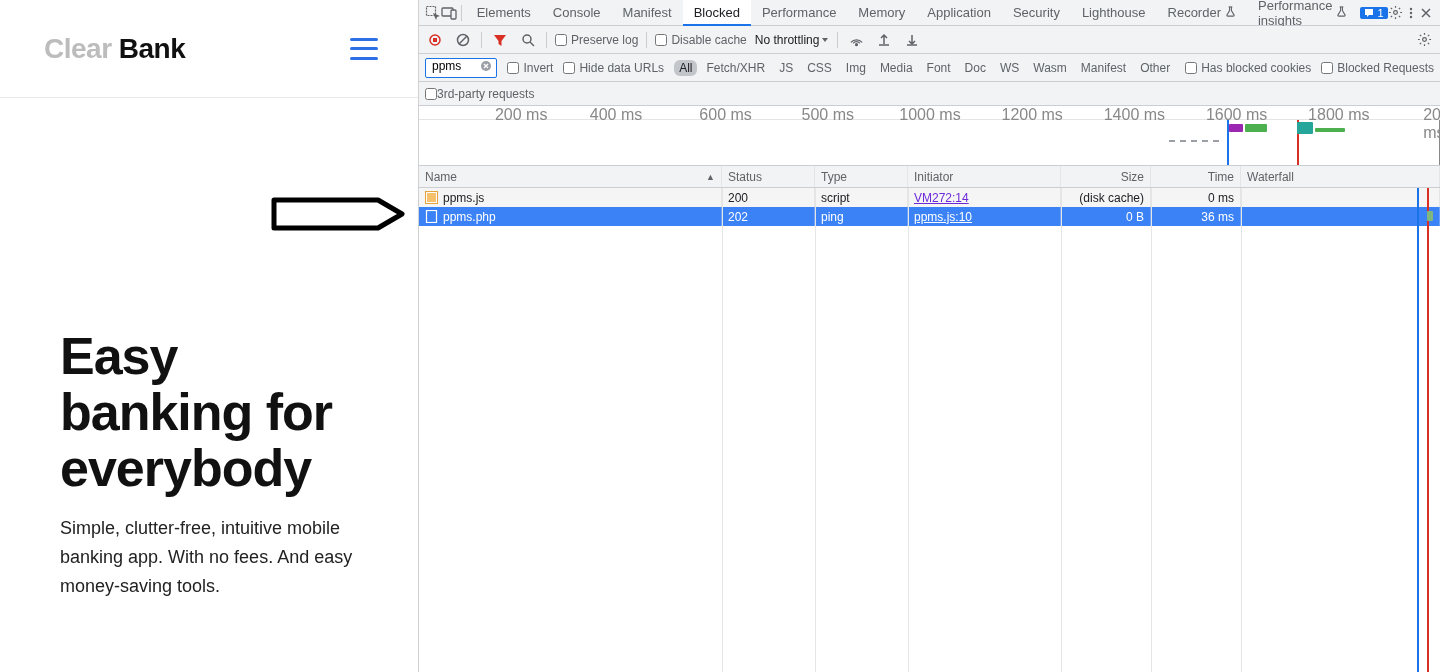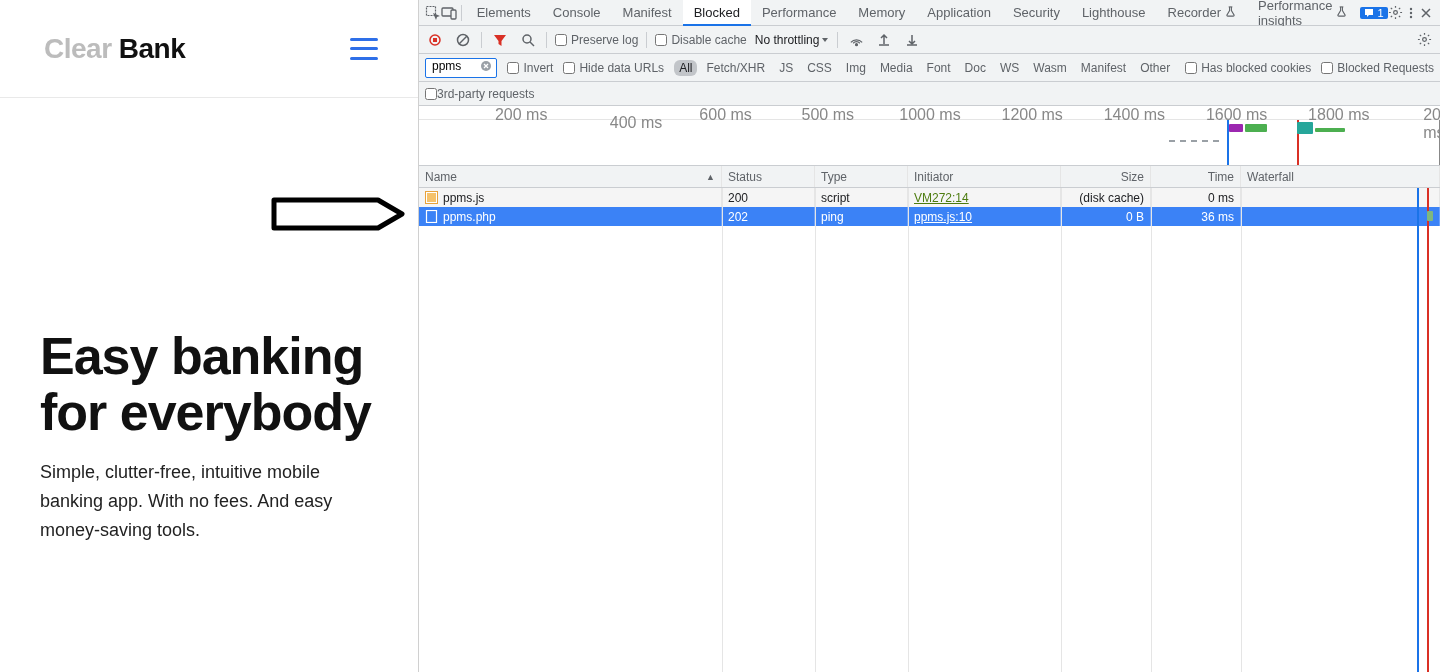"400 ms" span.tick { left: 217px -> 197px; margin-top: 8px -> none }
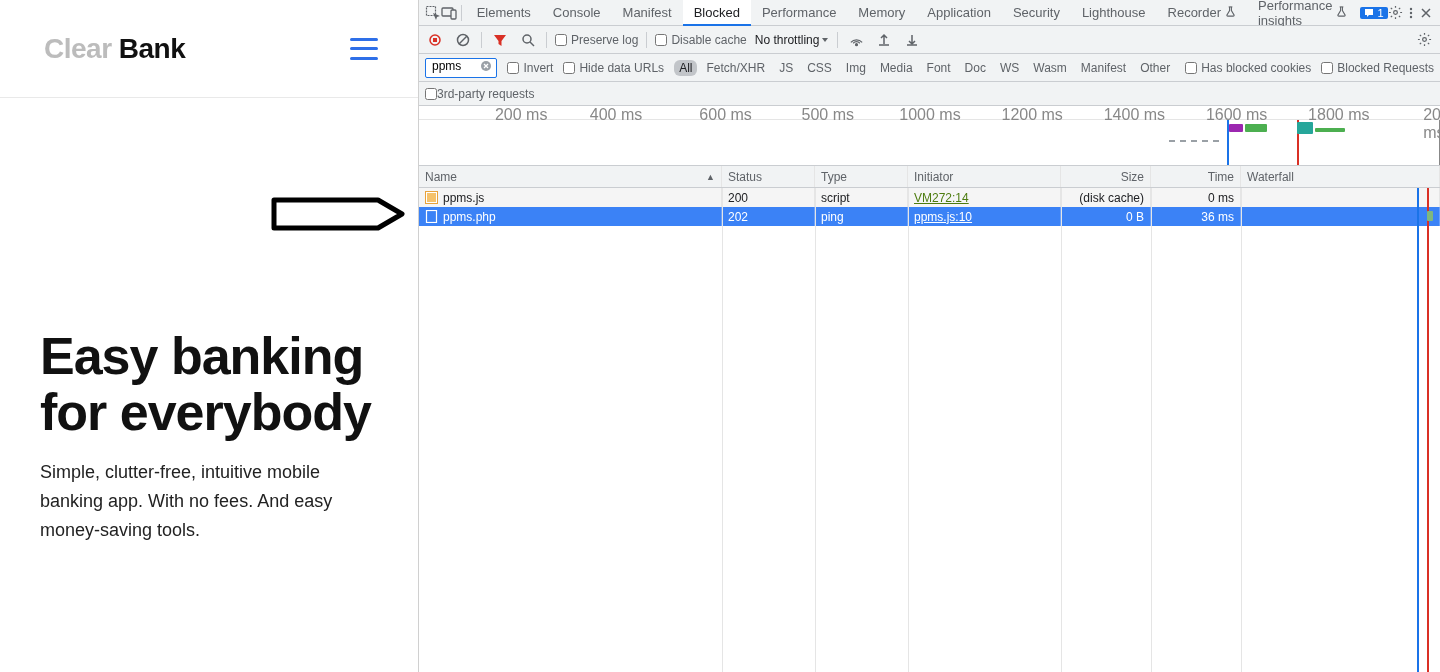"VM272:14" .dt-grid .grow a { color: #4d7c0f -> #6d28d9 }
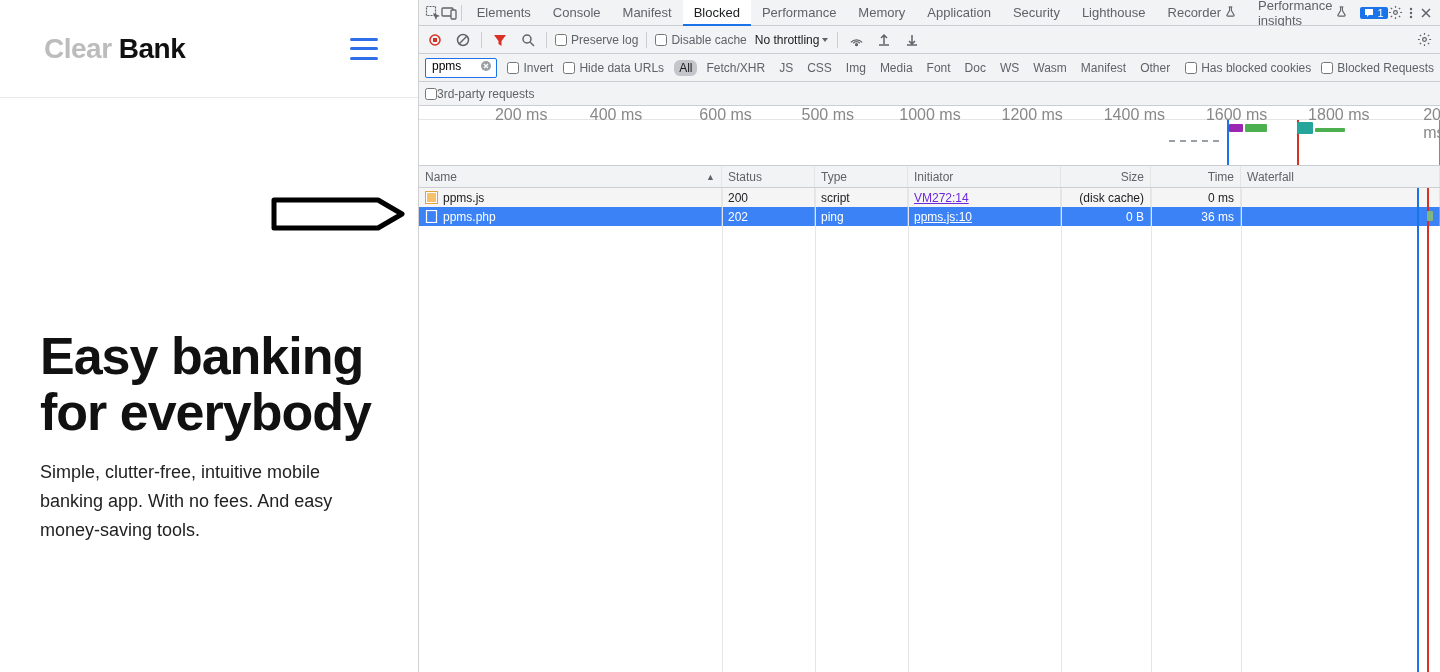"Easy banking for everybody" .site-hero { margin-left: none -> 20px }
